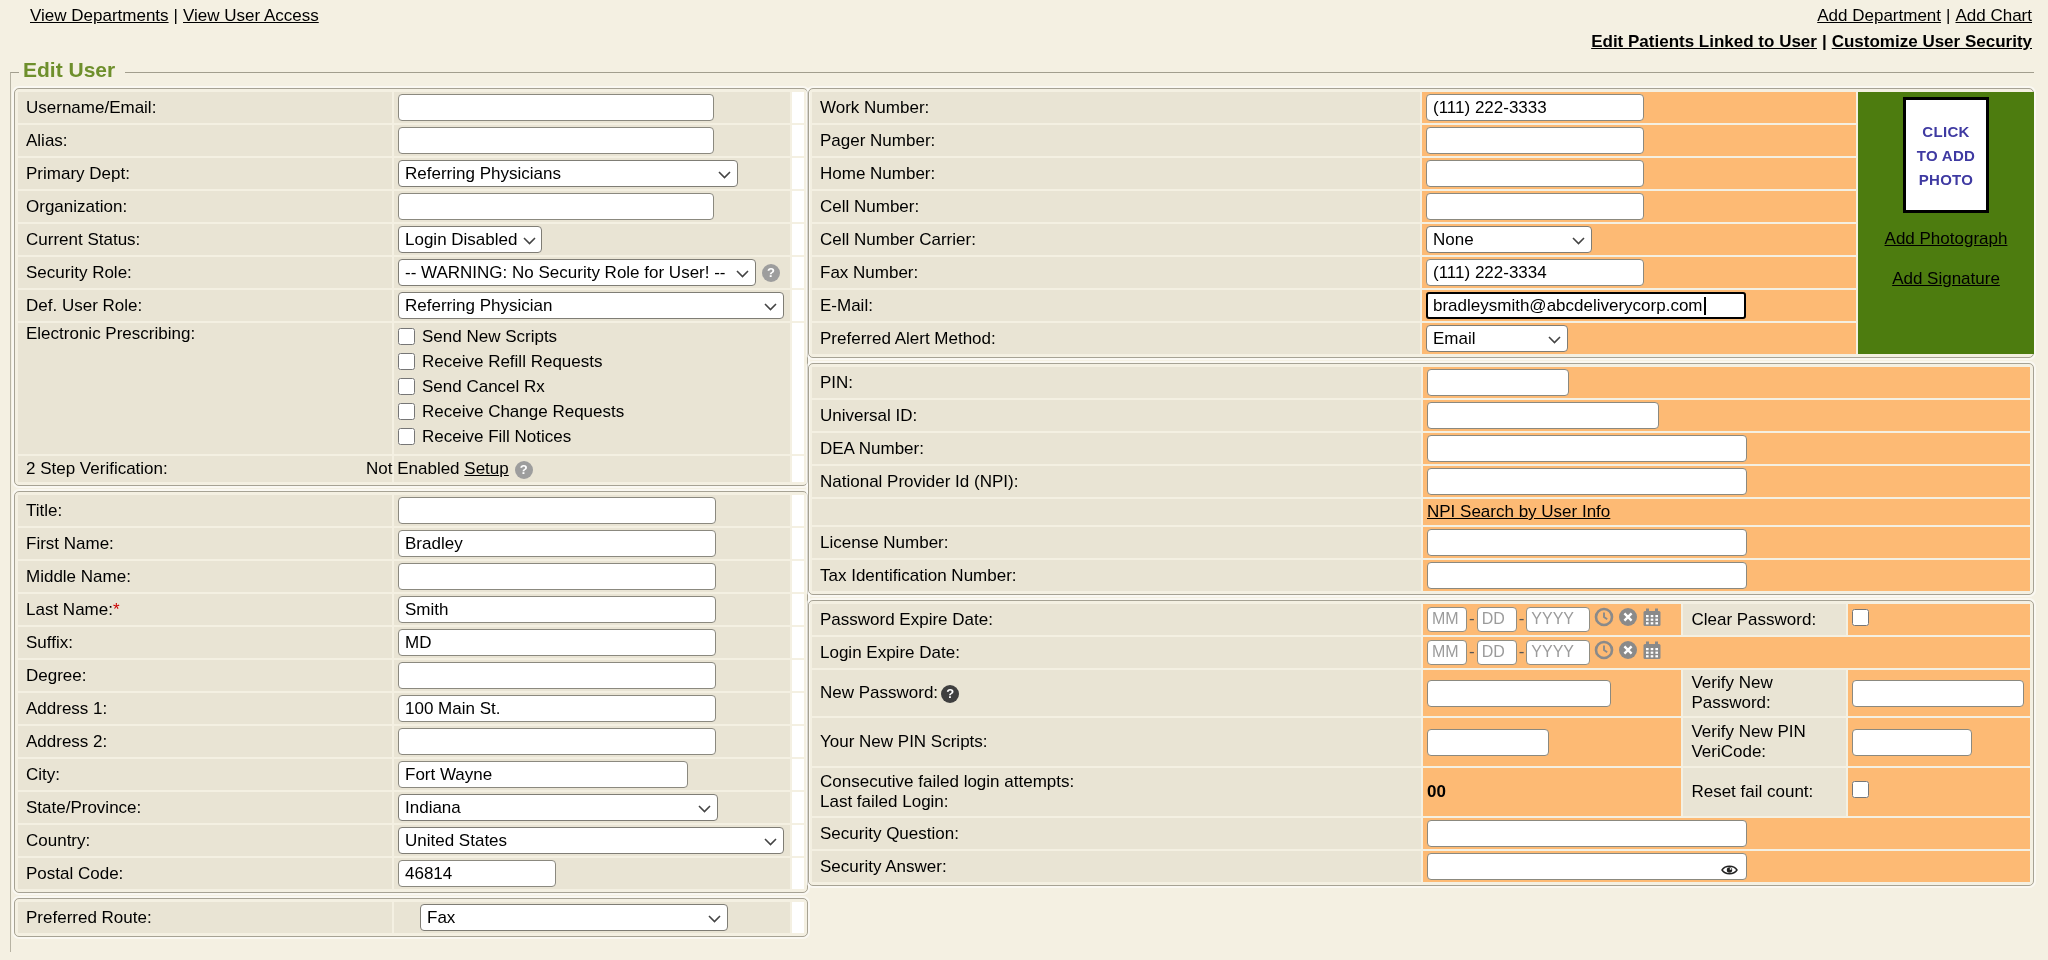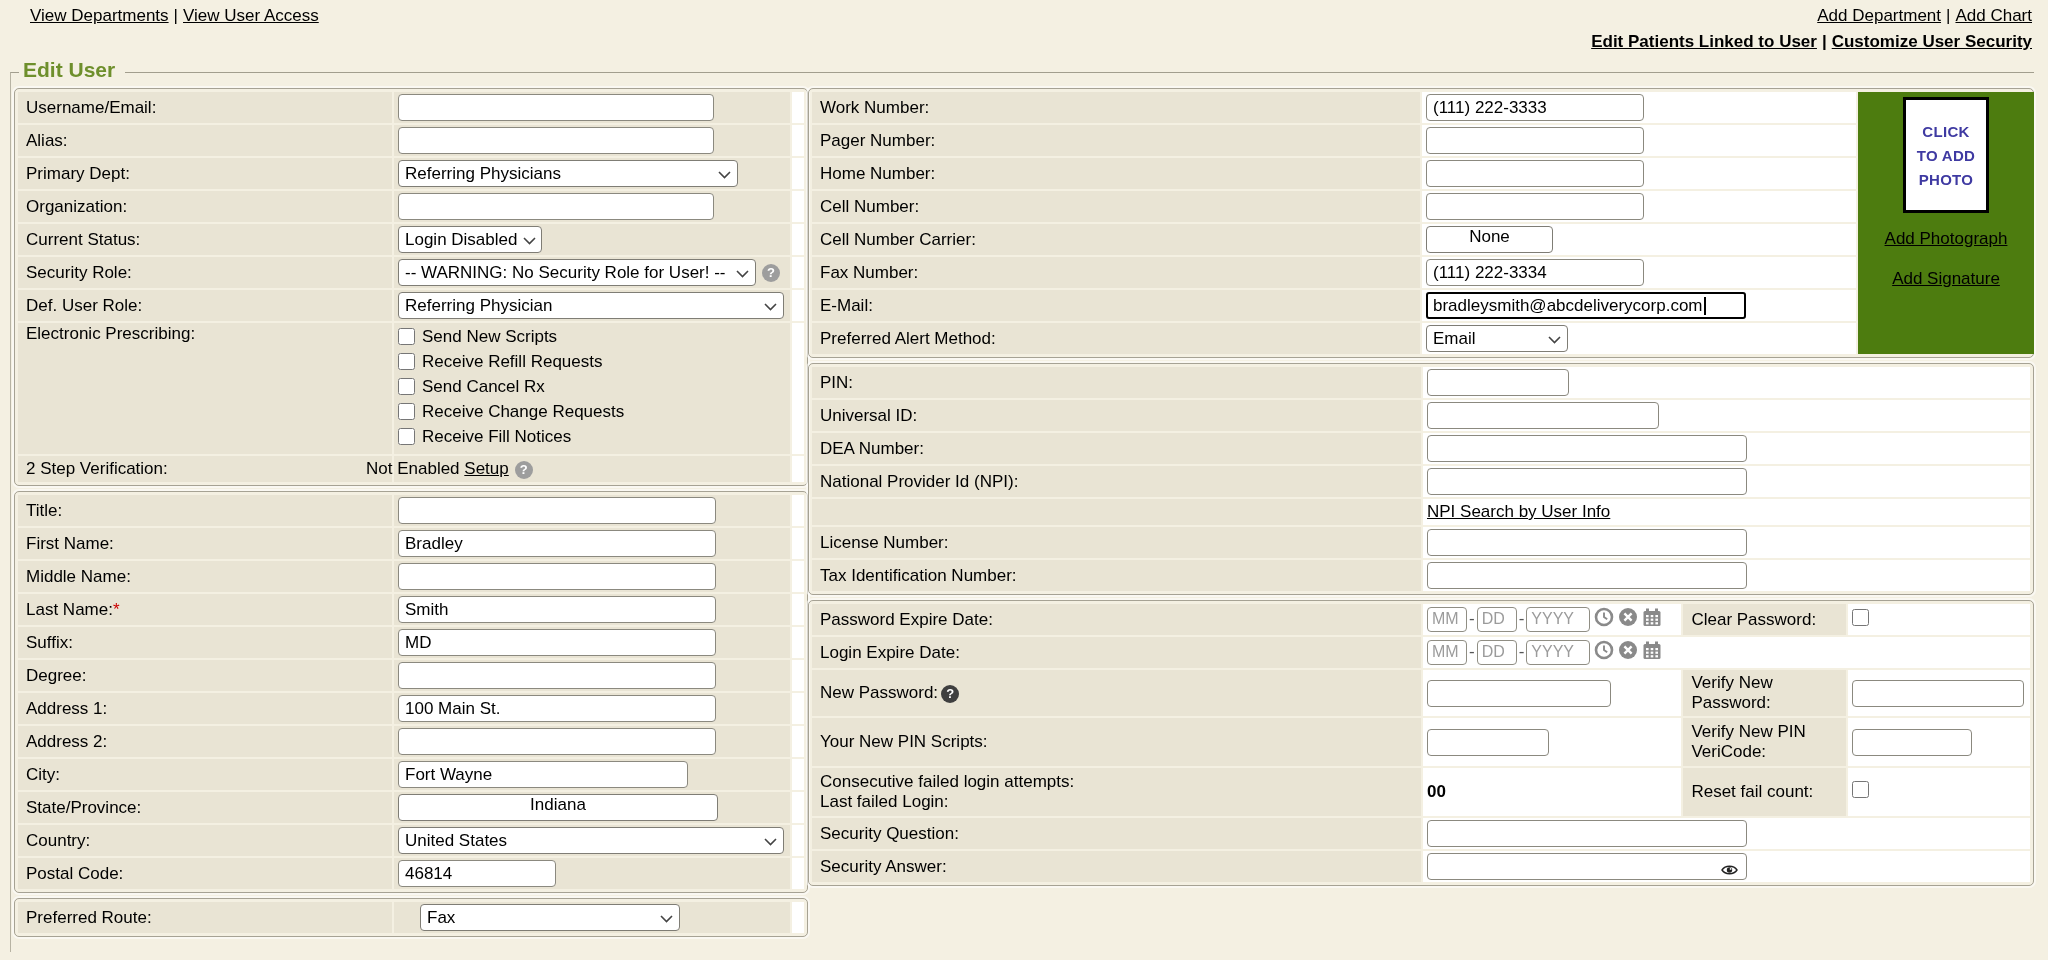"(111) 222-3333" td.whitec { background: #ffffff -> #fdba74 }
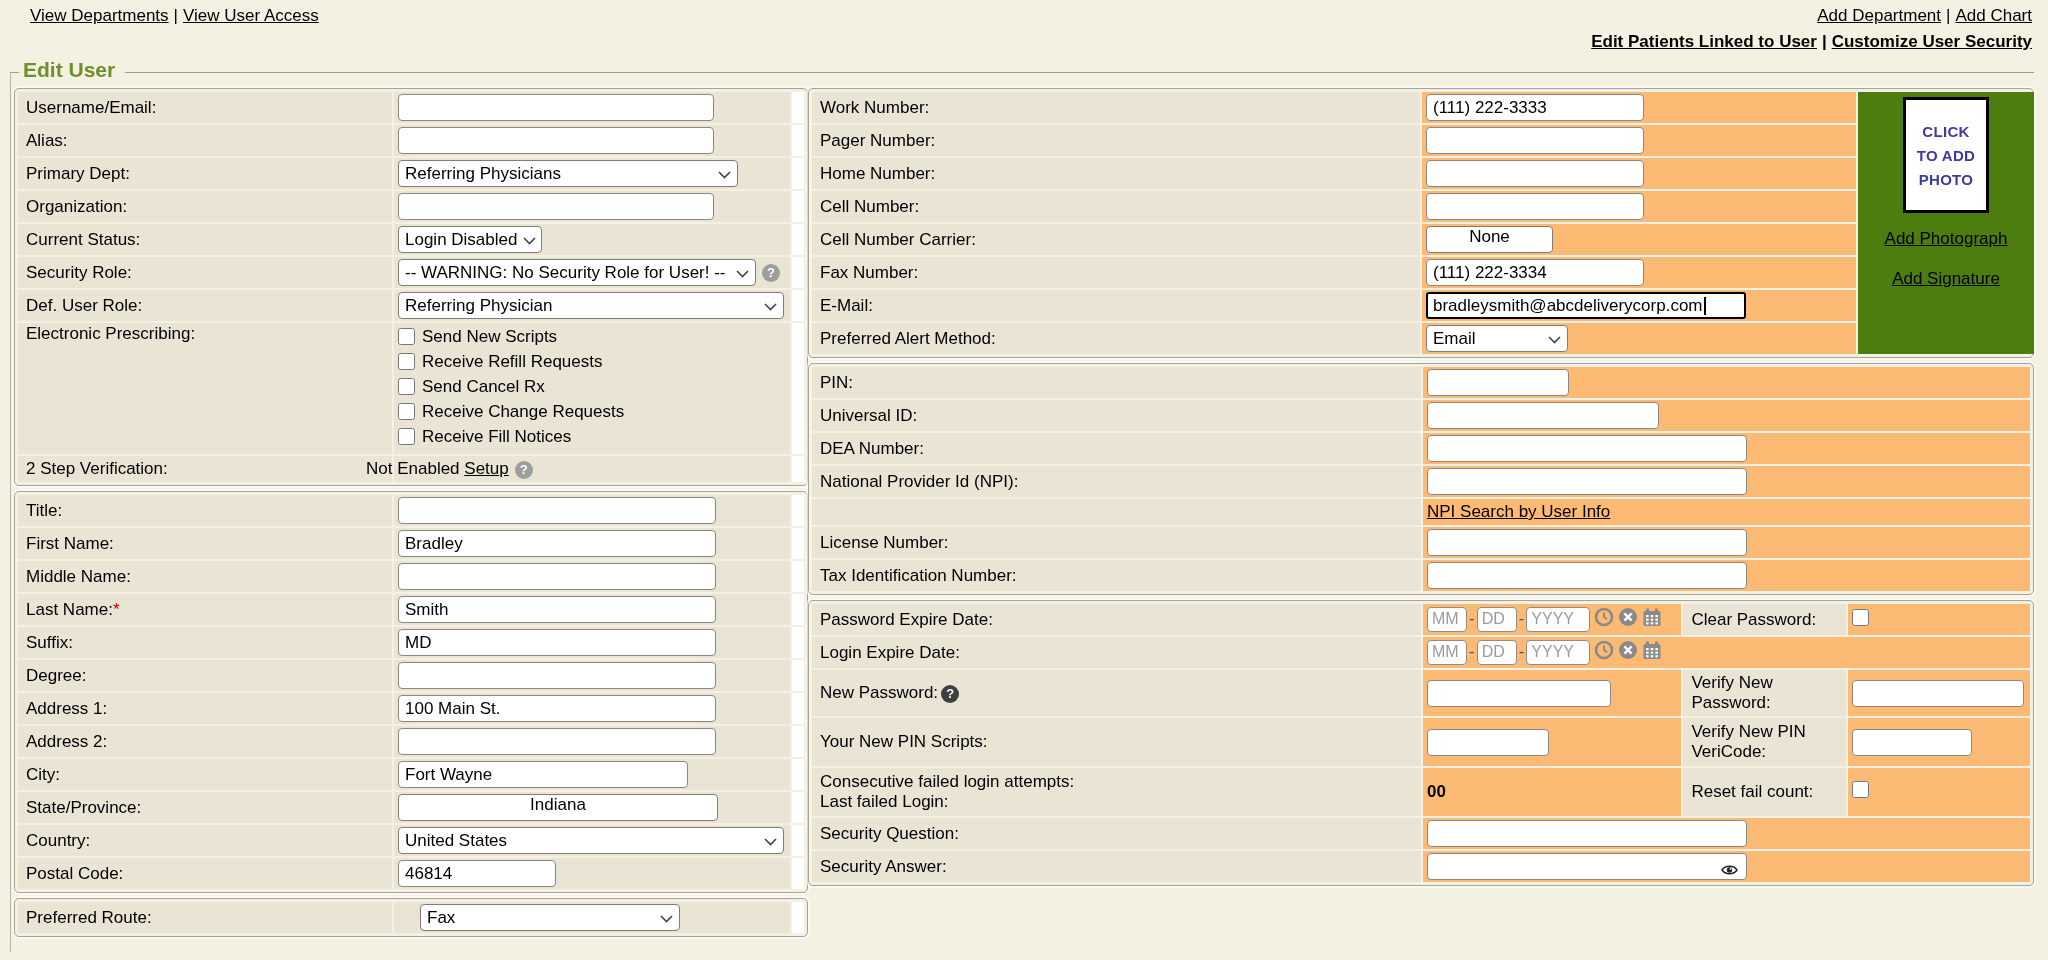"None" div.fakesel { flex-direction: column -> none; width: 127px -> 166px }
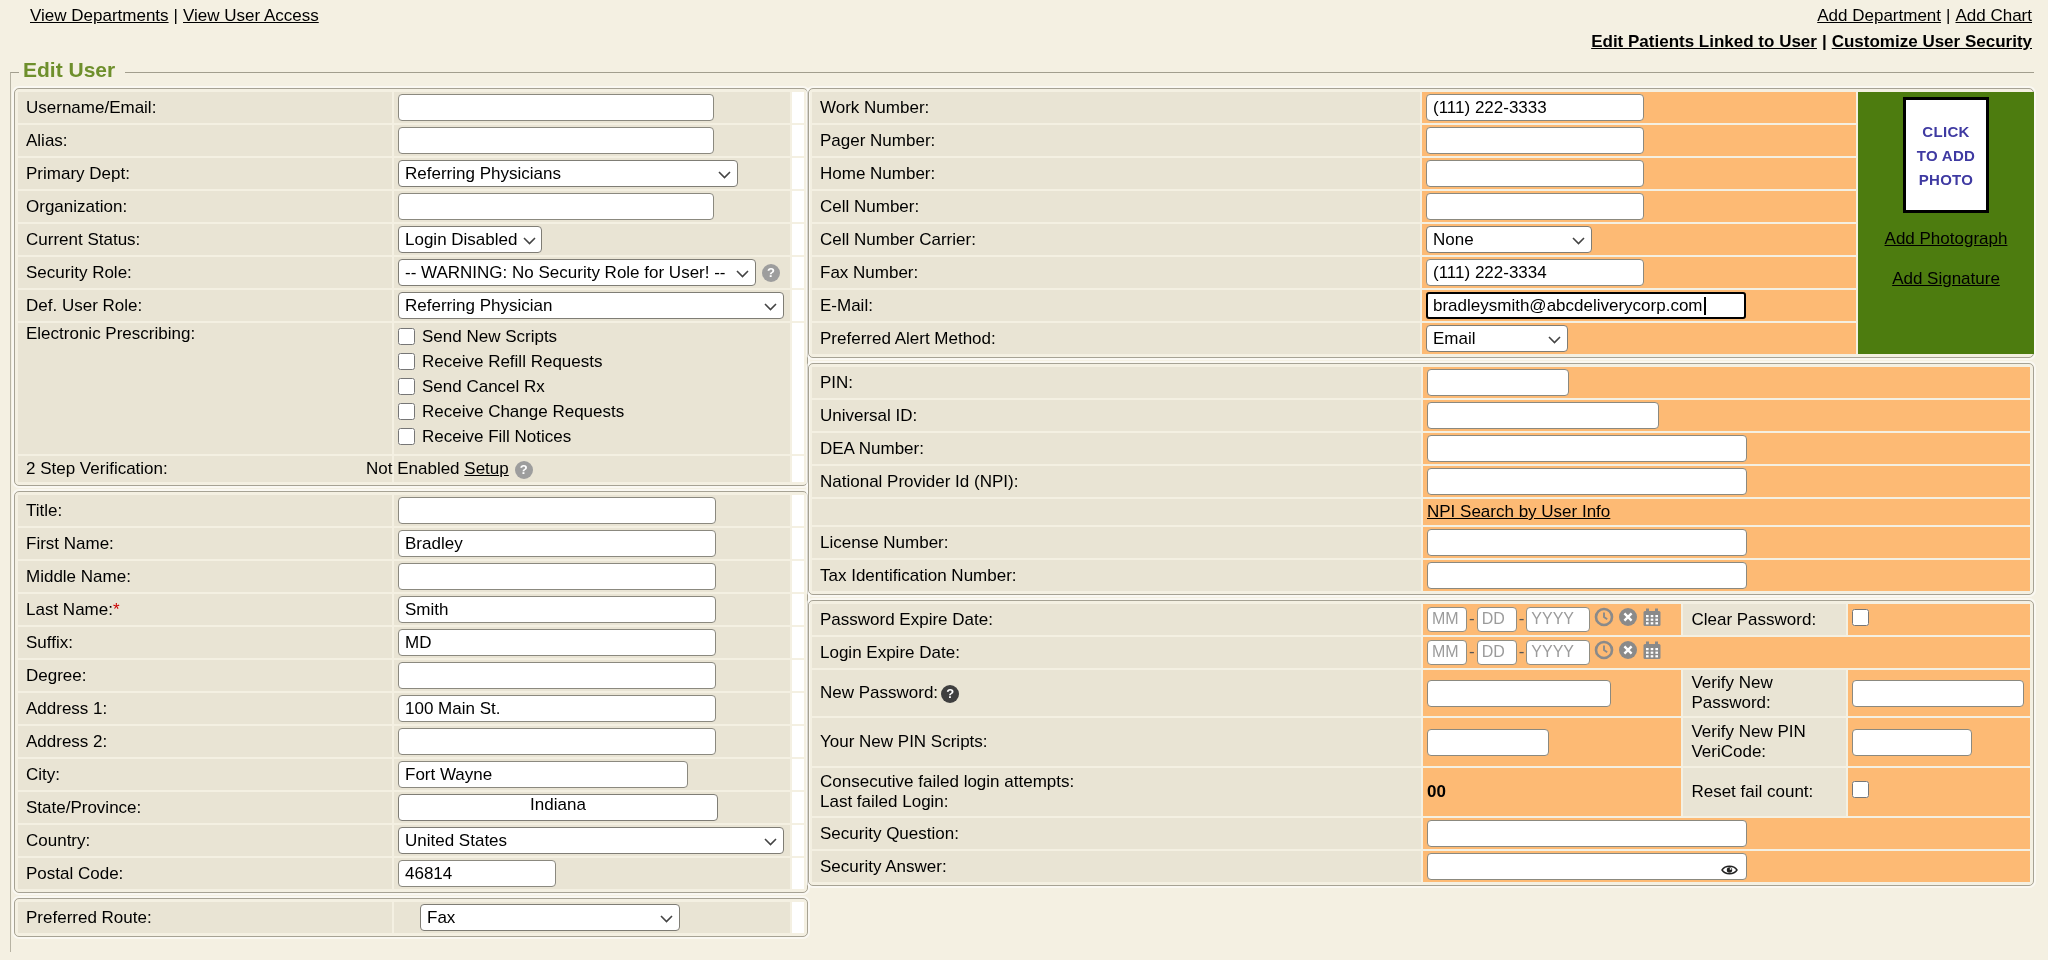"Indiana" div.fakesel { flex-direction: column -> none }
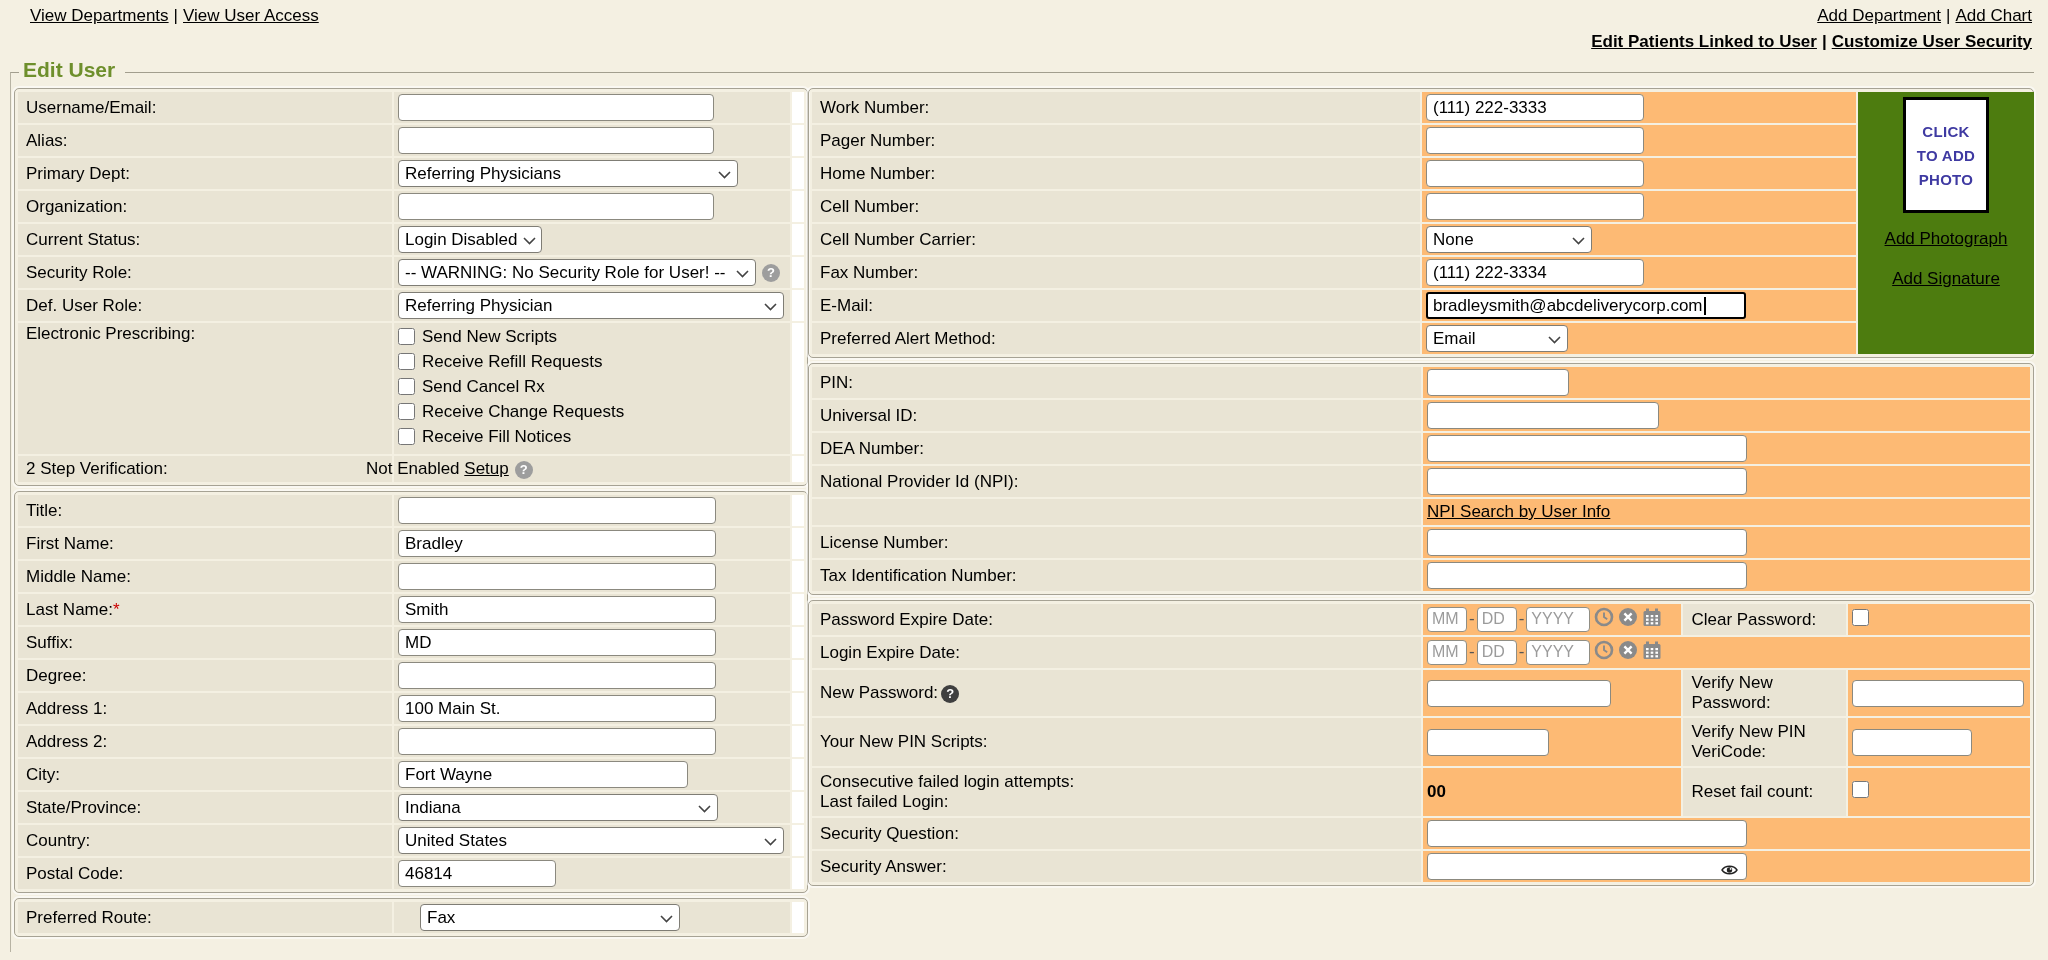"Fax" div.fakesel { width: 260px -> 308px }
